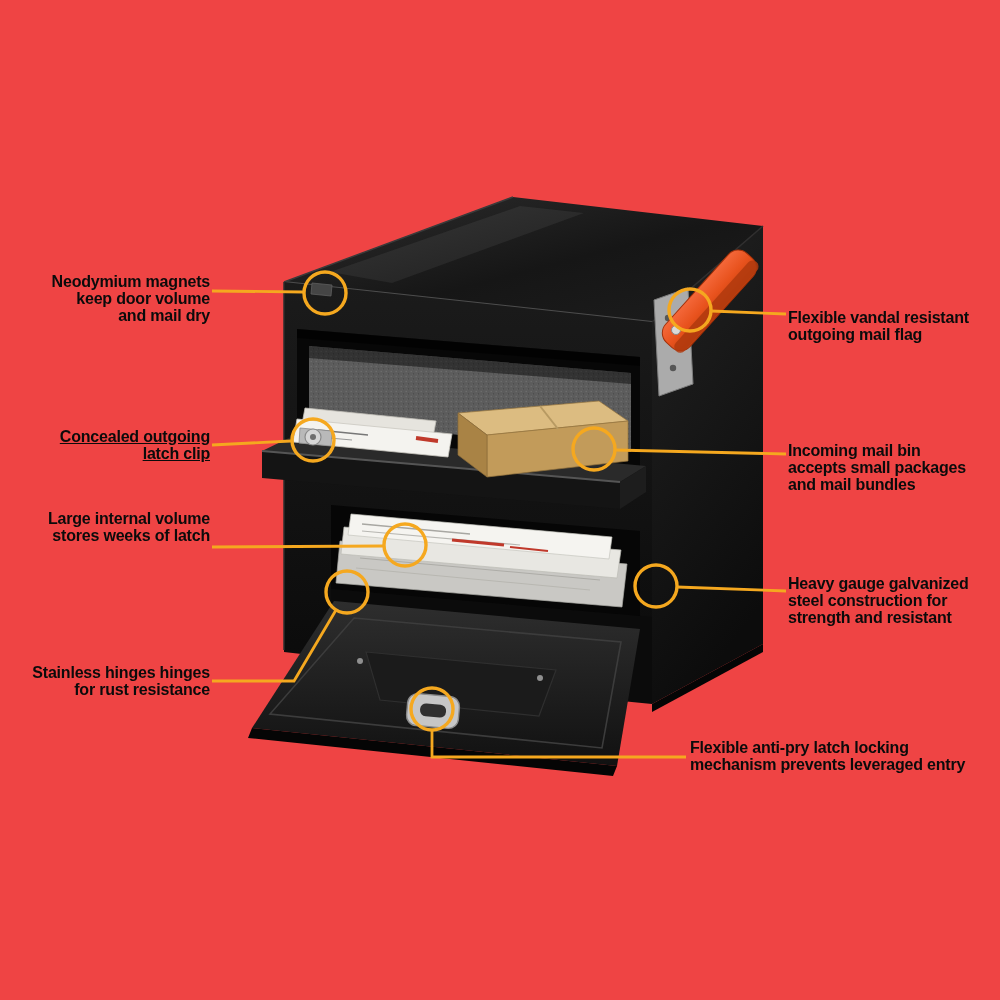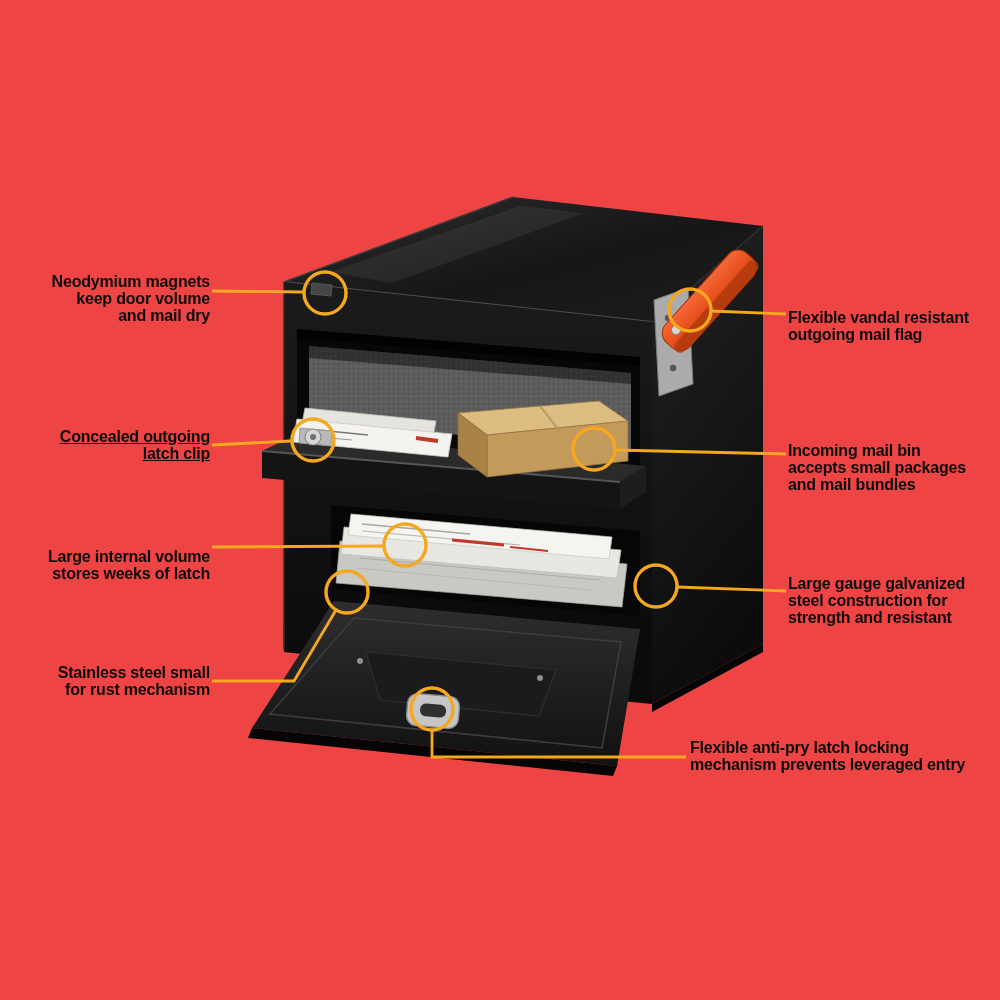"Large internal volume" div.callout-label { top: 548px -> 510px }
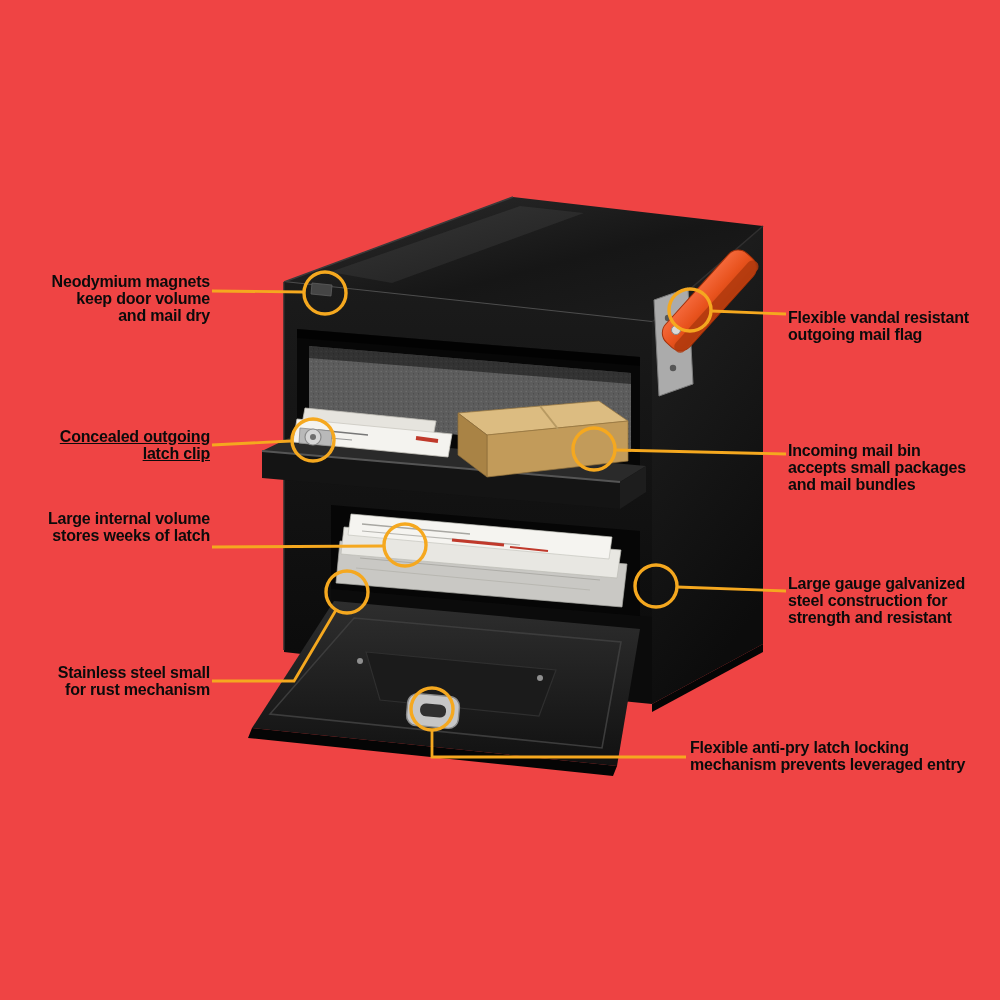"Large gauge galvanized" div { text: Large -> Heavy }
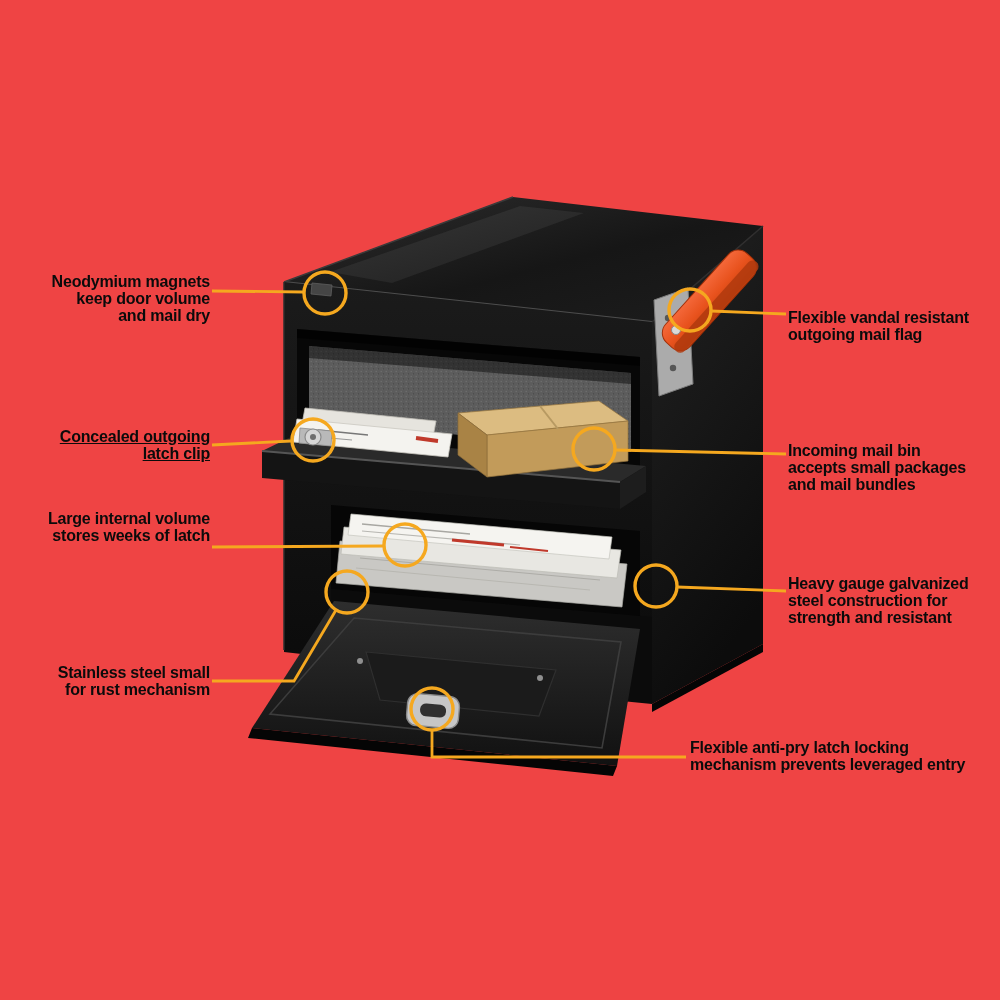"Stainless steel small" div { text: steel small -> hinges hinges }
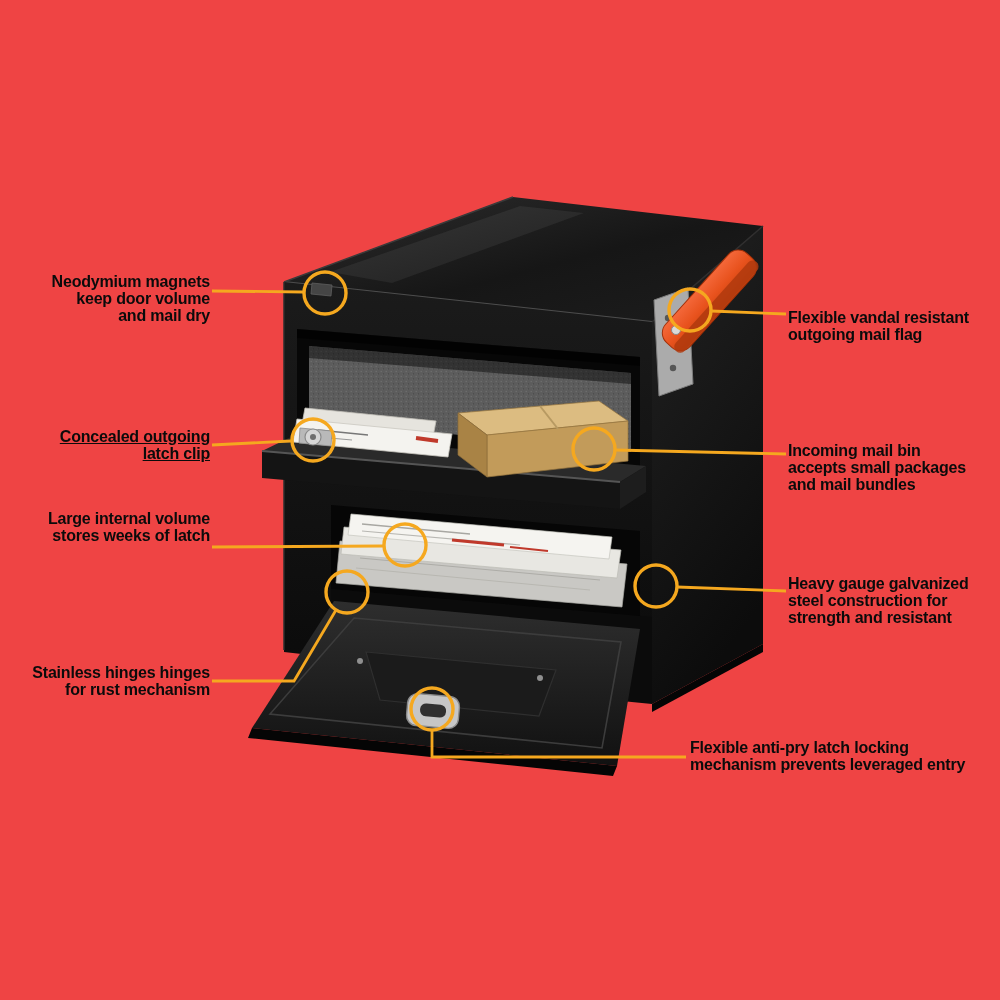"for rust mechanism" div { text: mechanism -> resistance }
